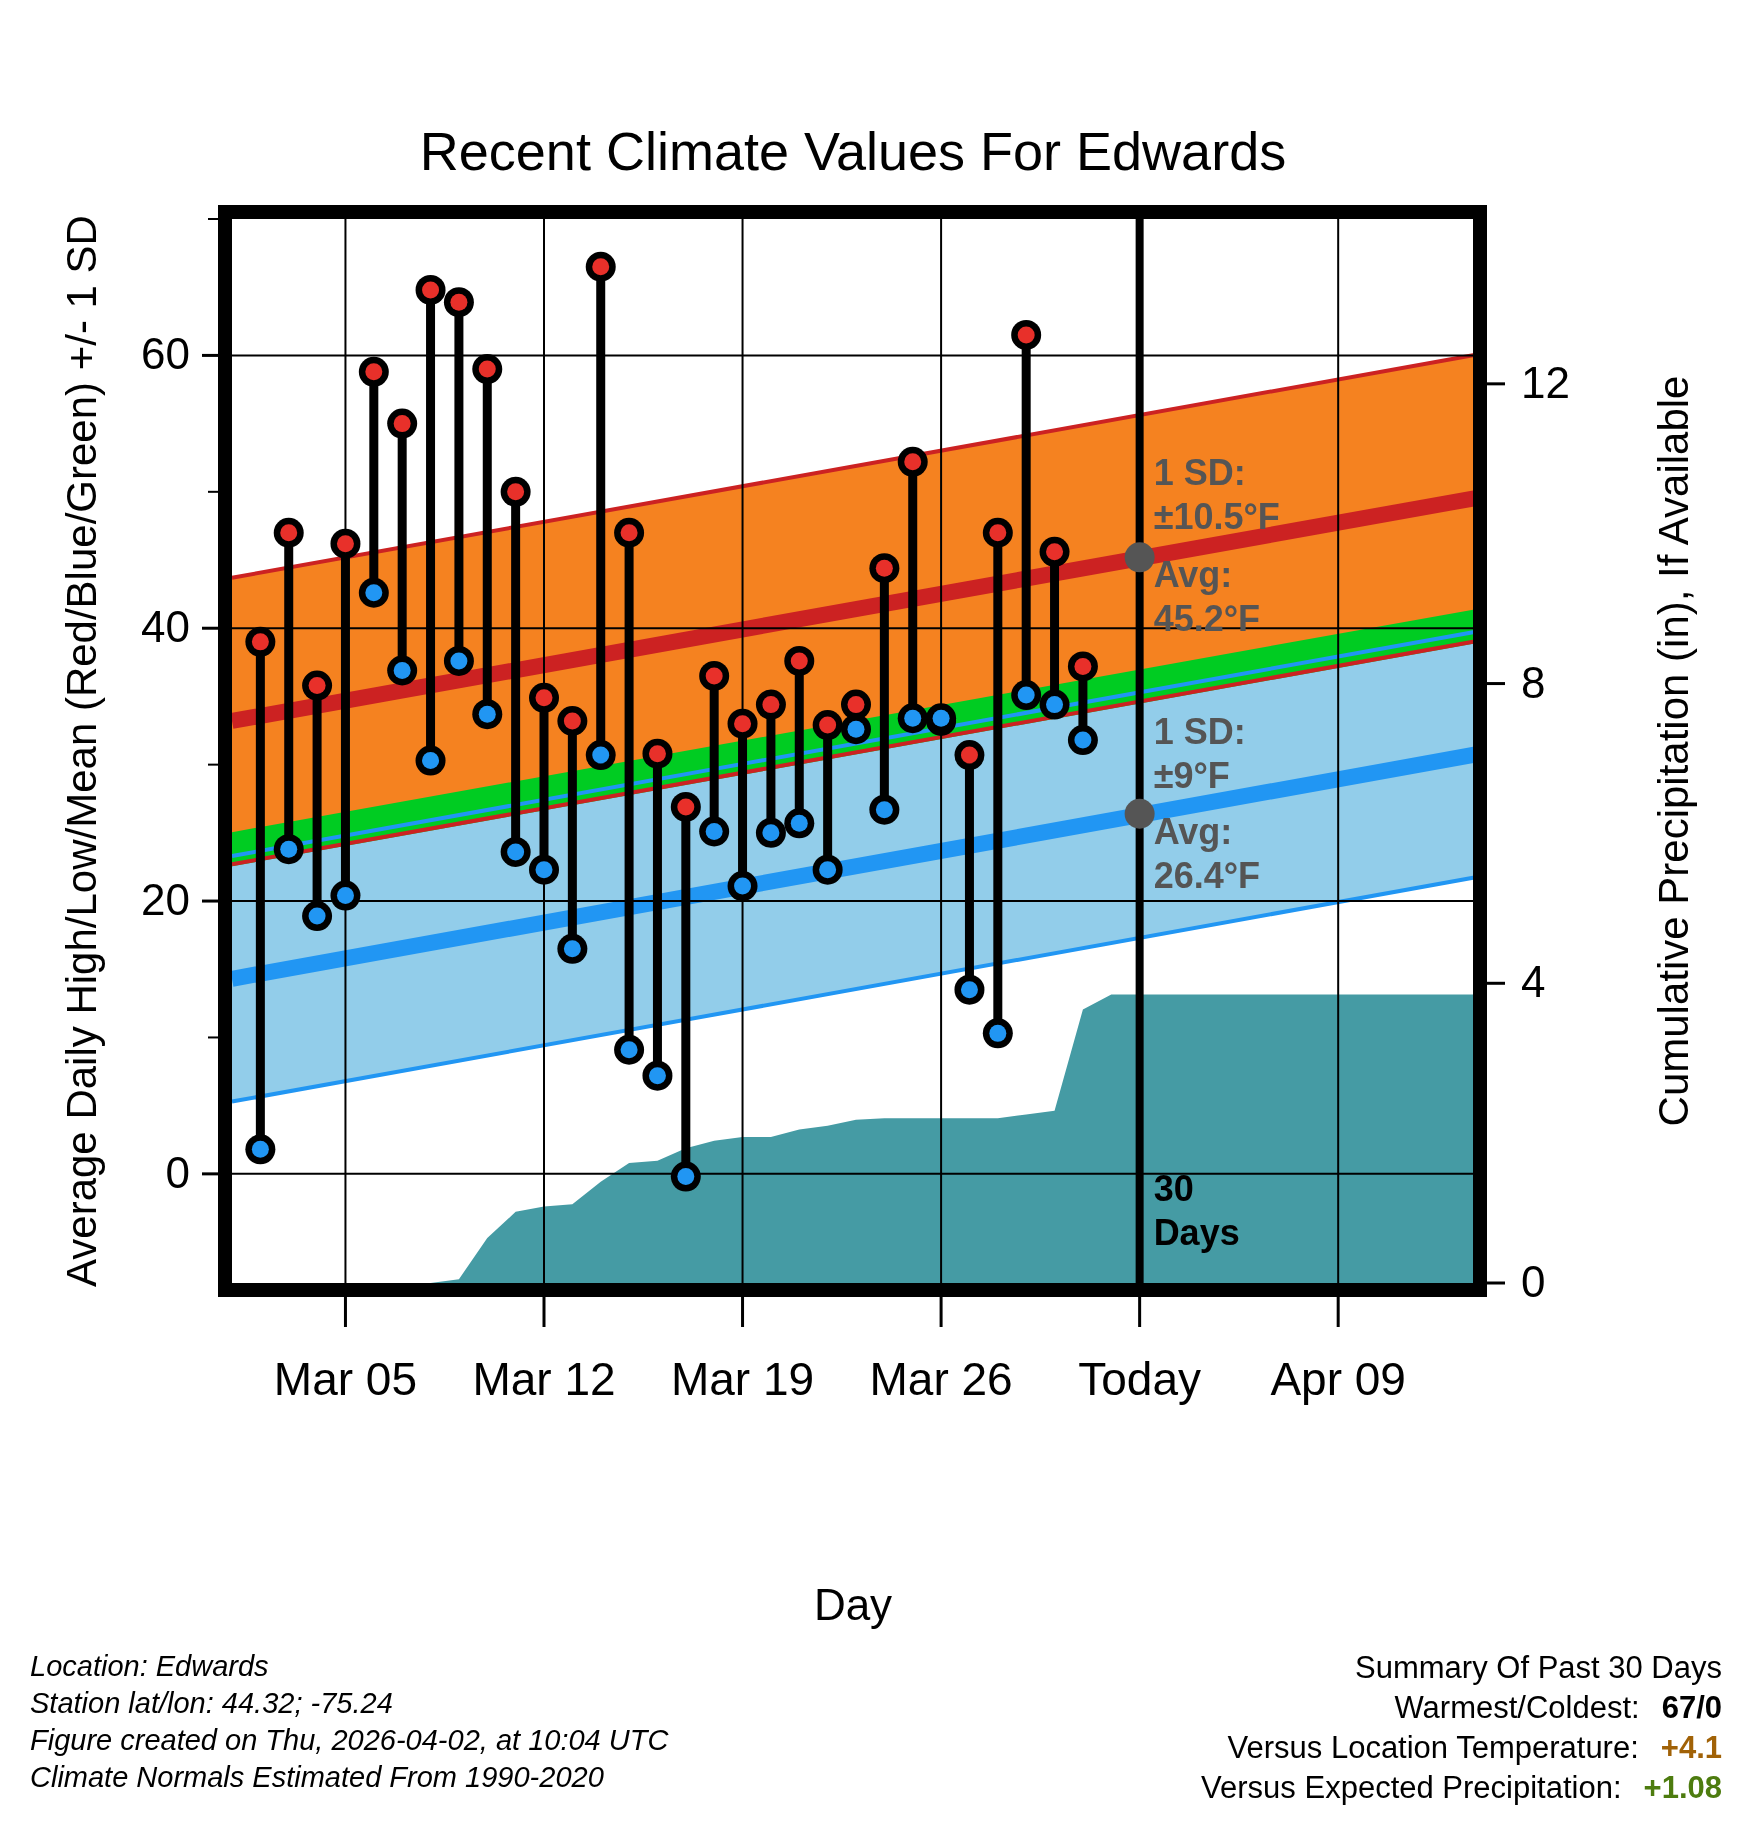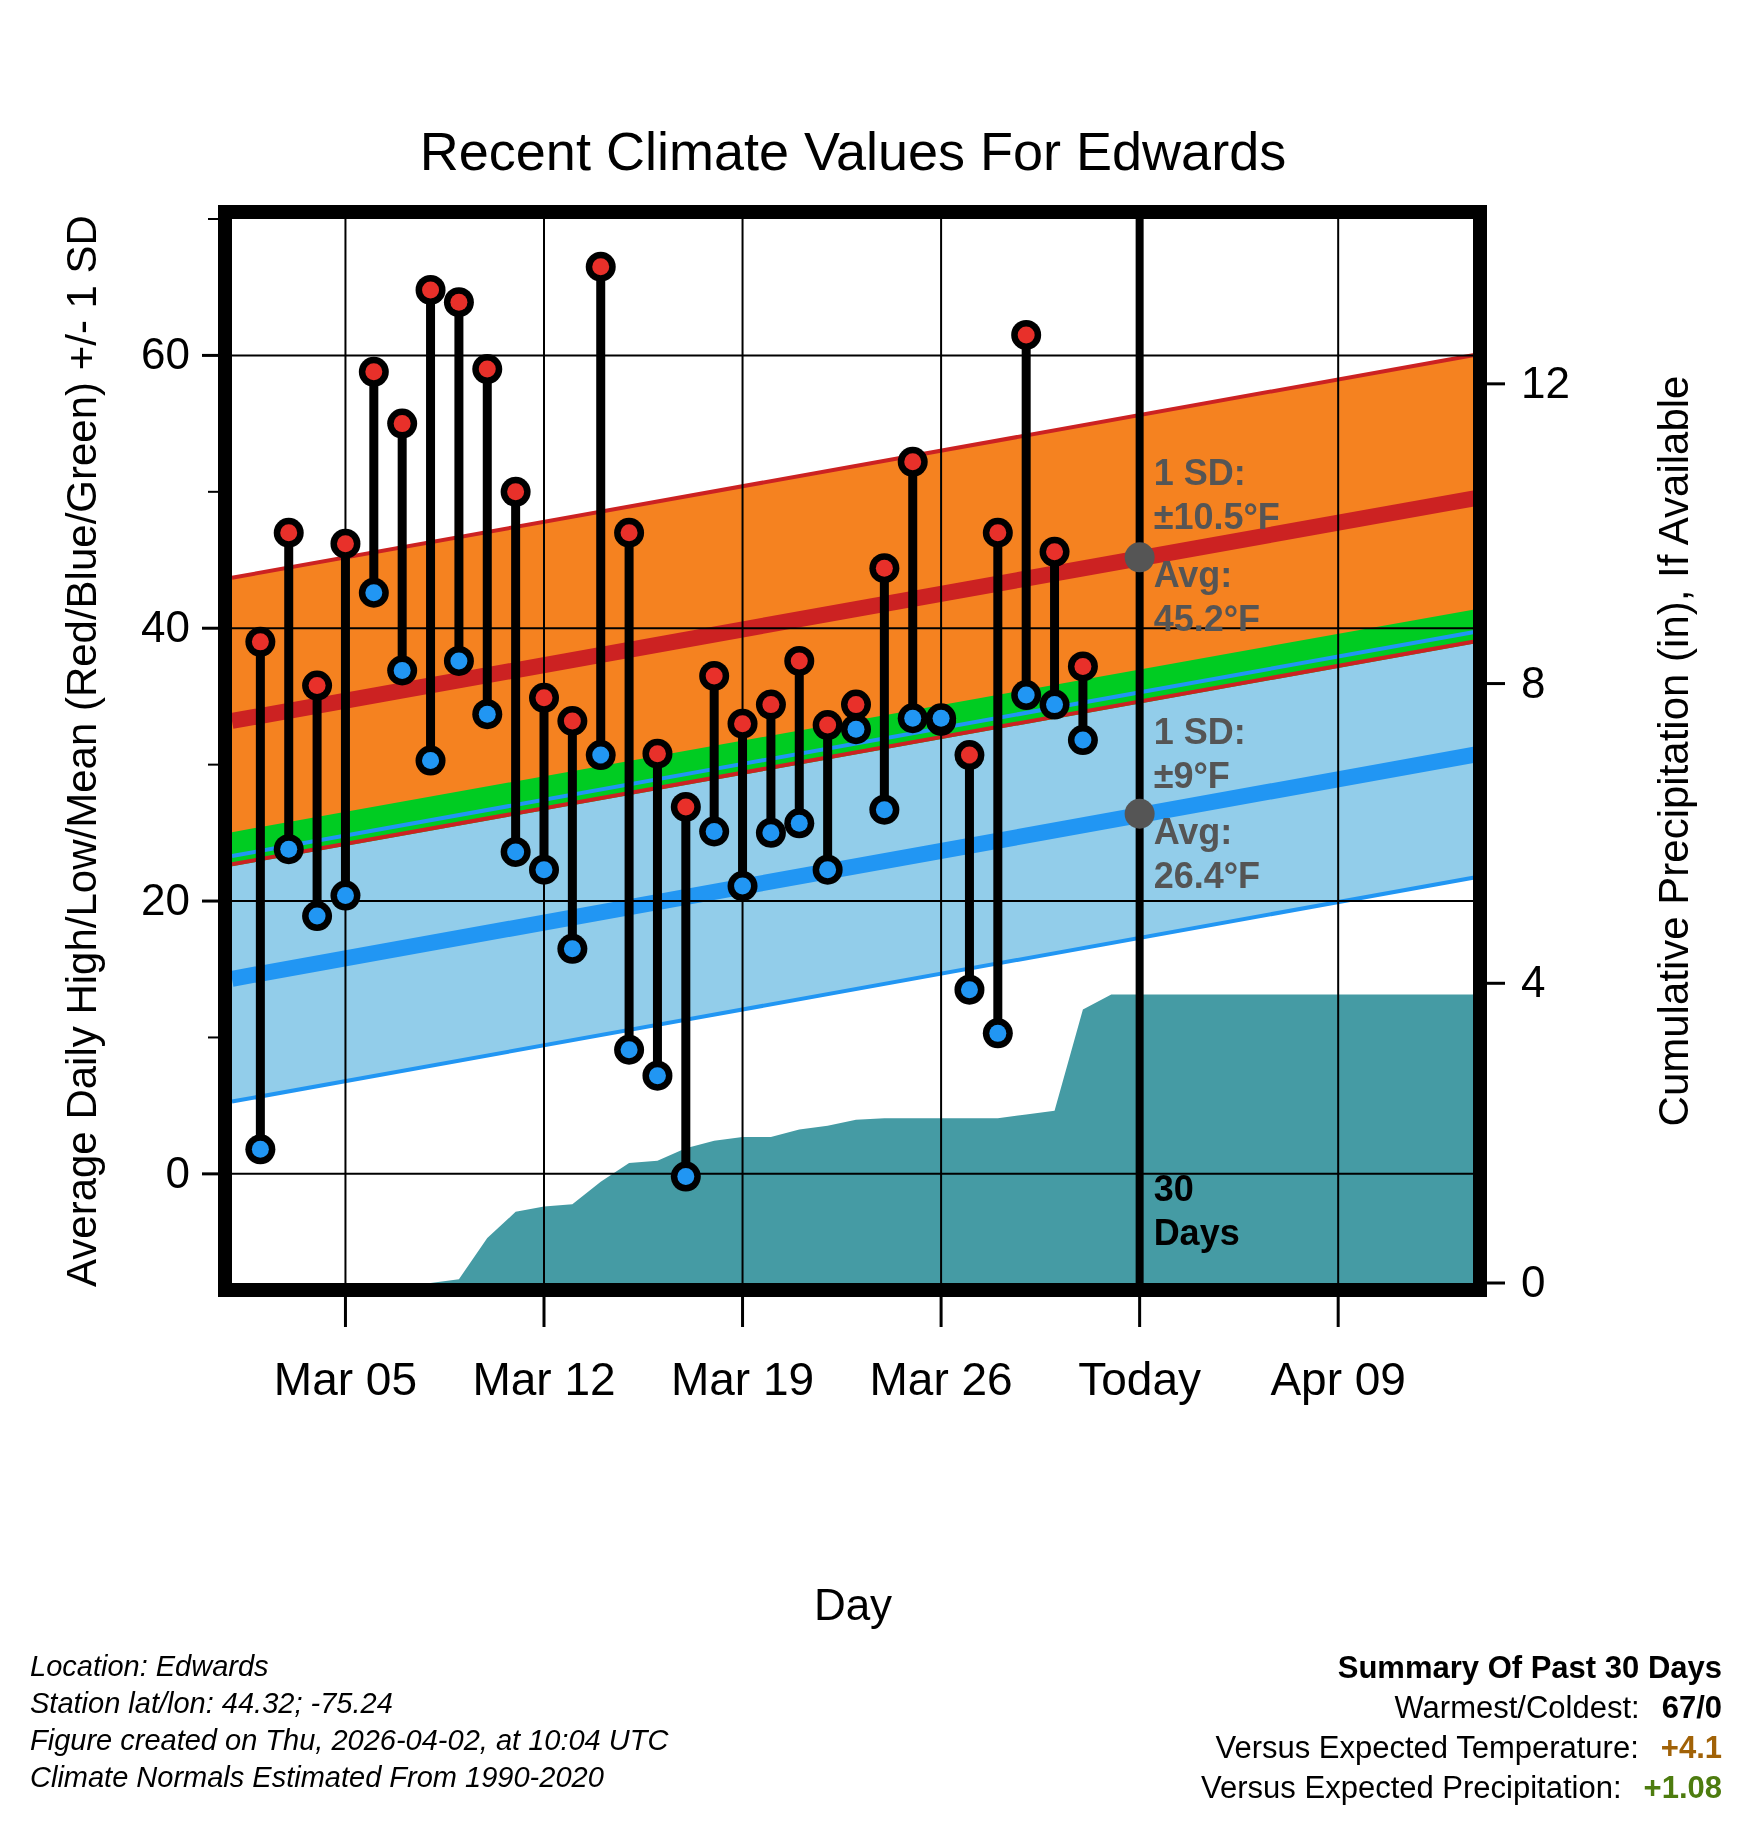"Summary Of Past 30 Days" .summary .hdr { font-weight: bold -> normal }
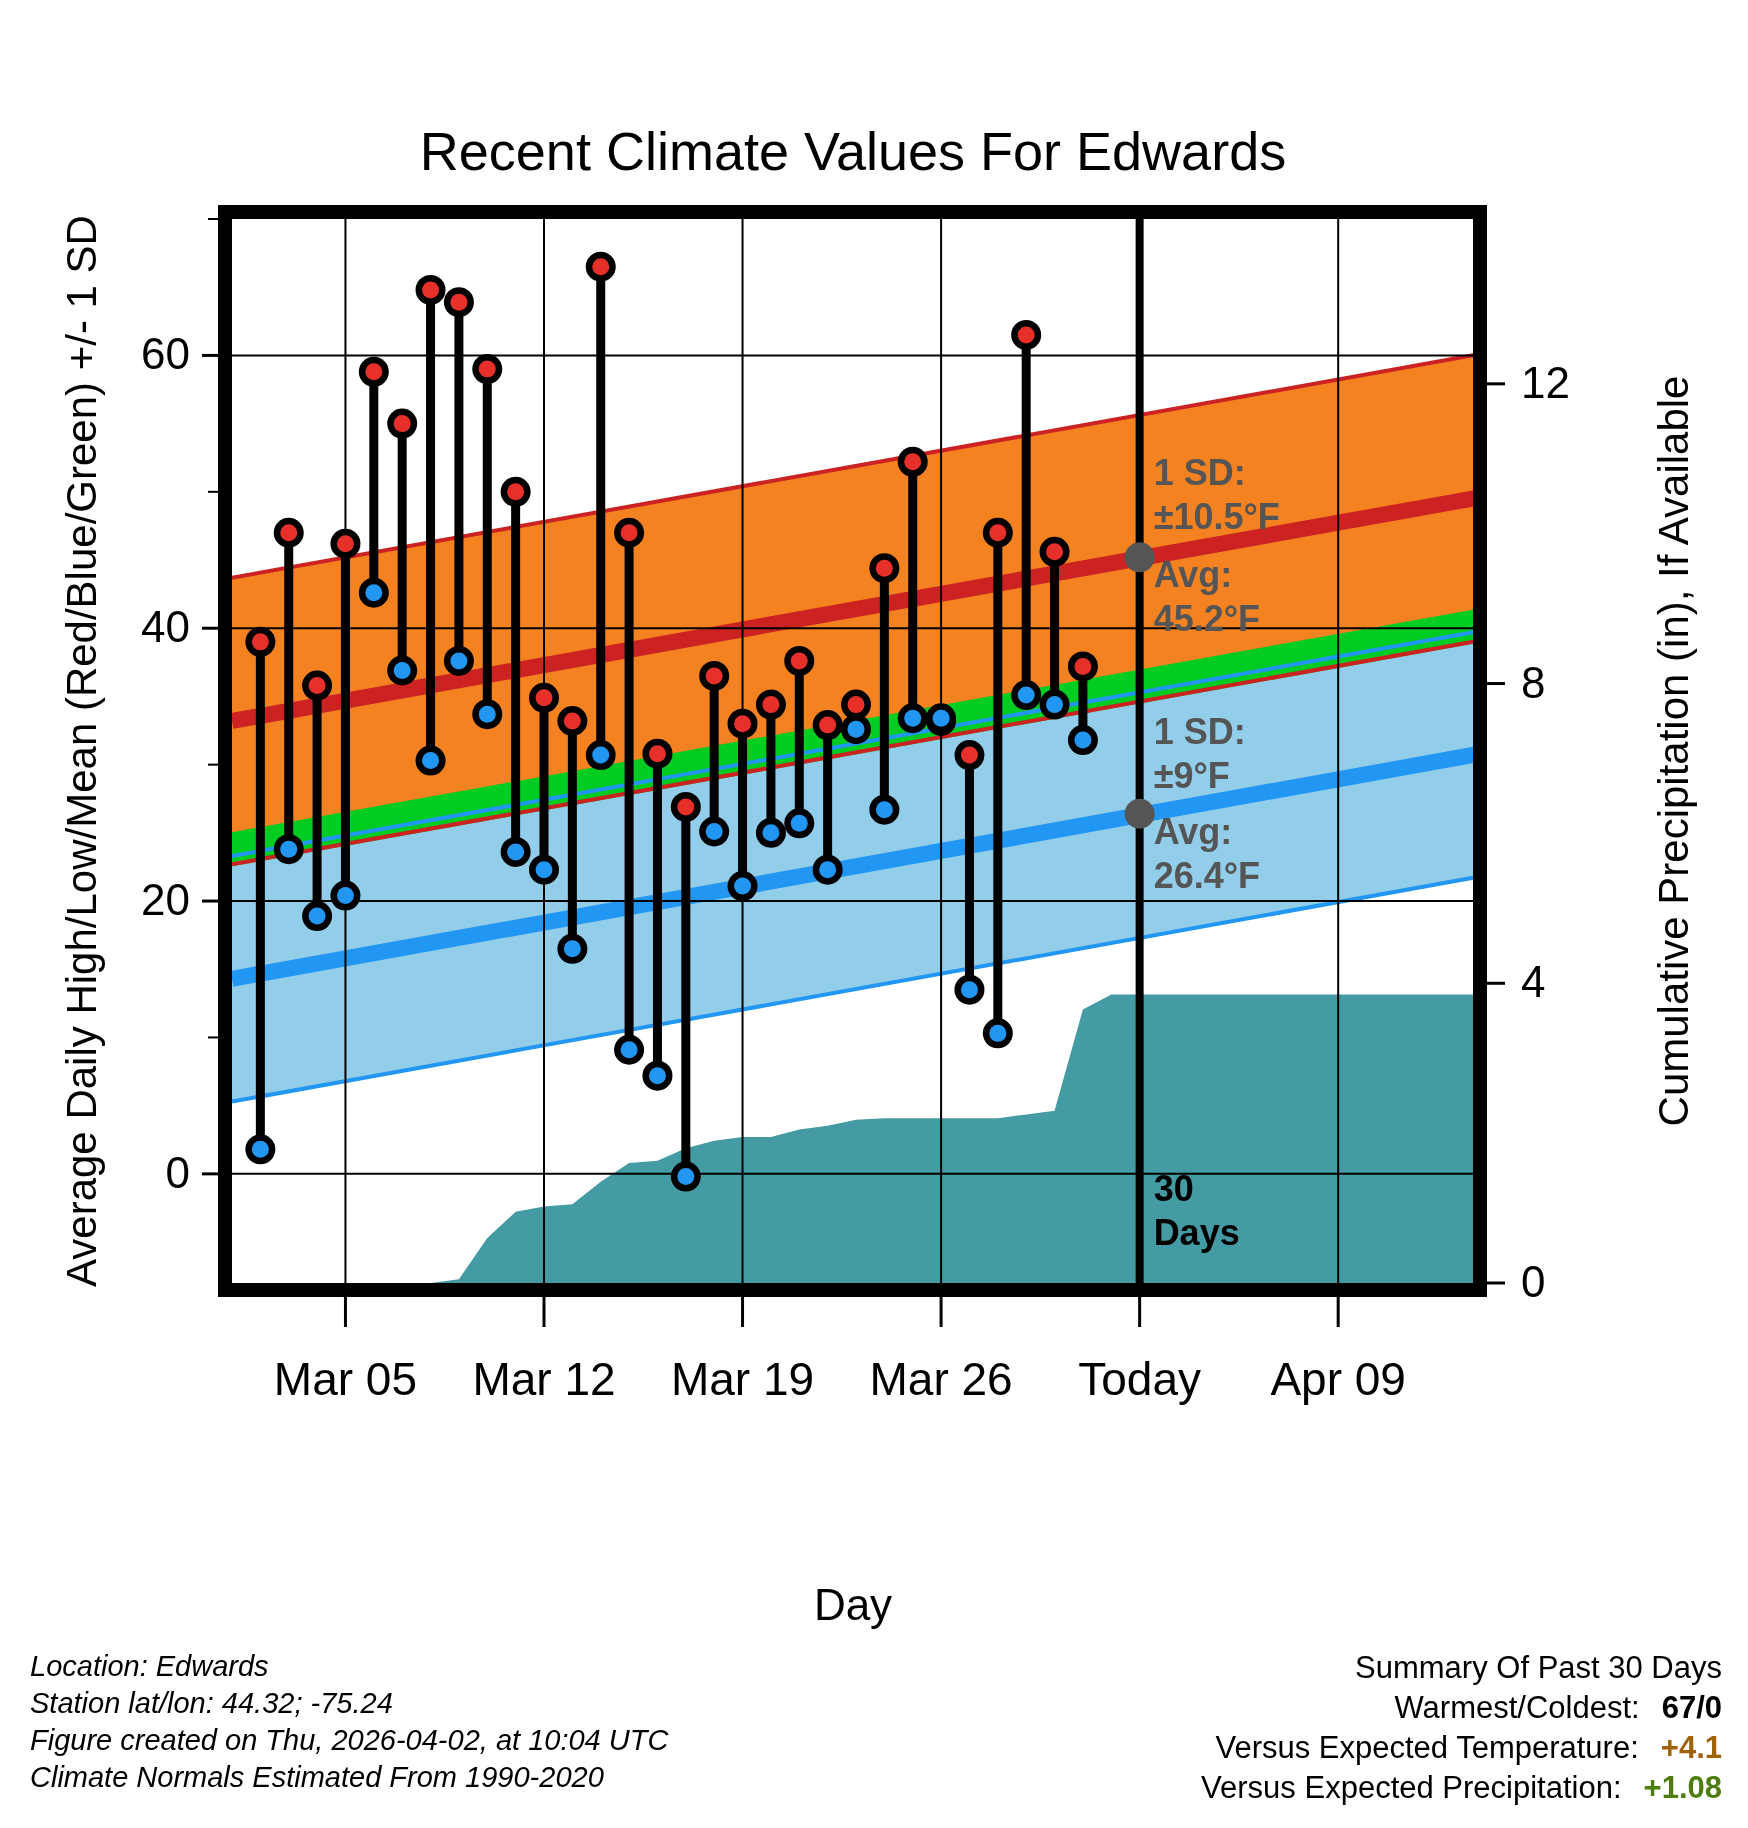"Versus Expected Temperature:" span { text: Expected -> Location }
